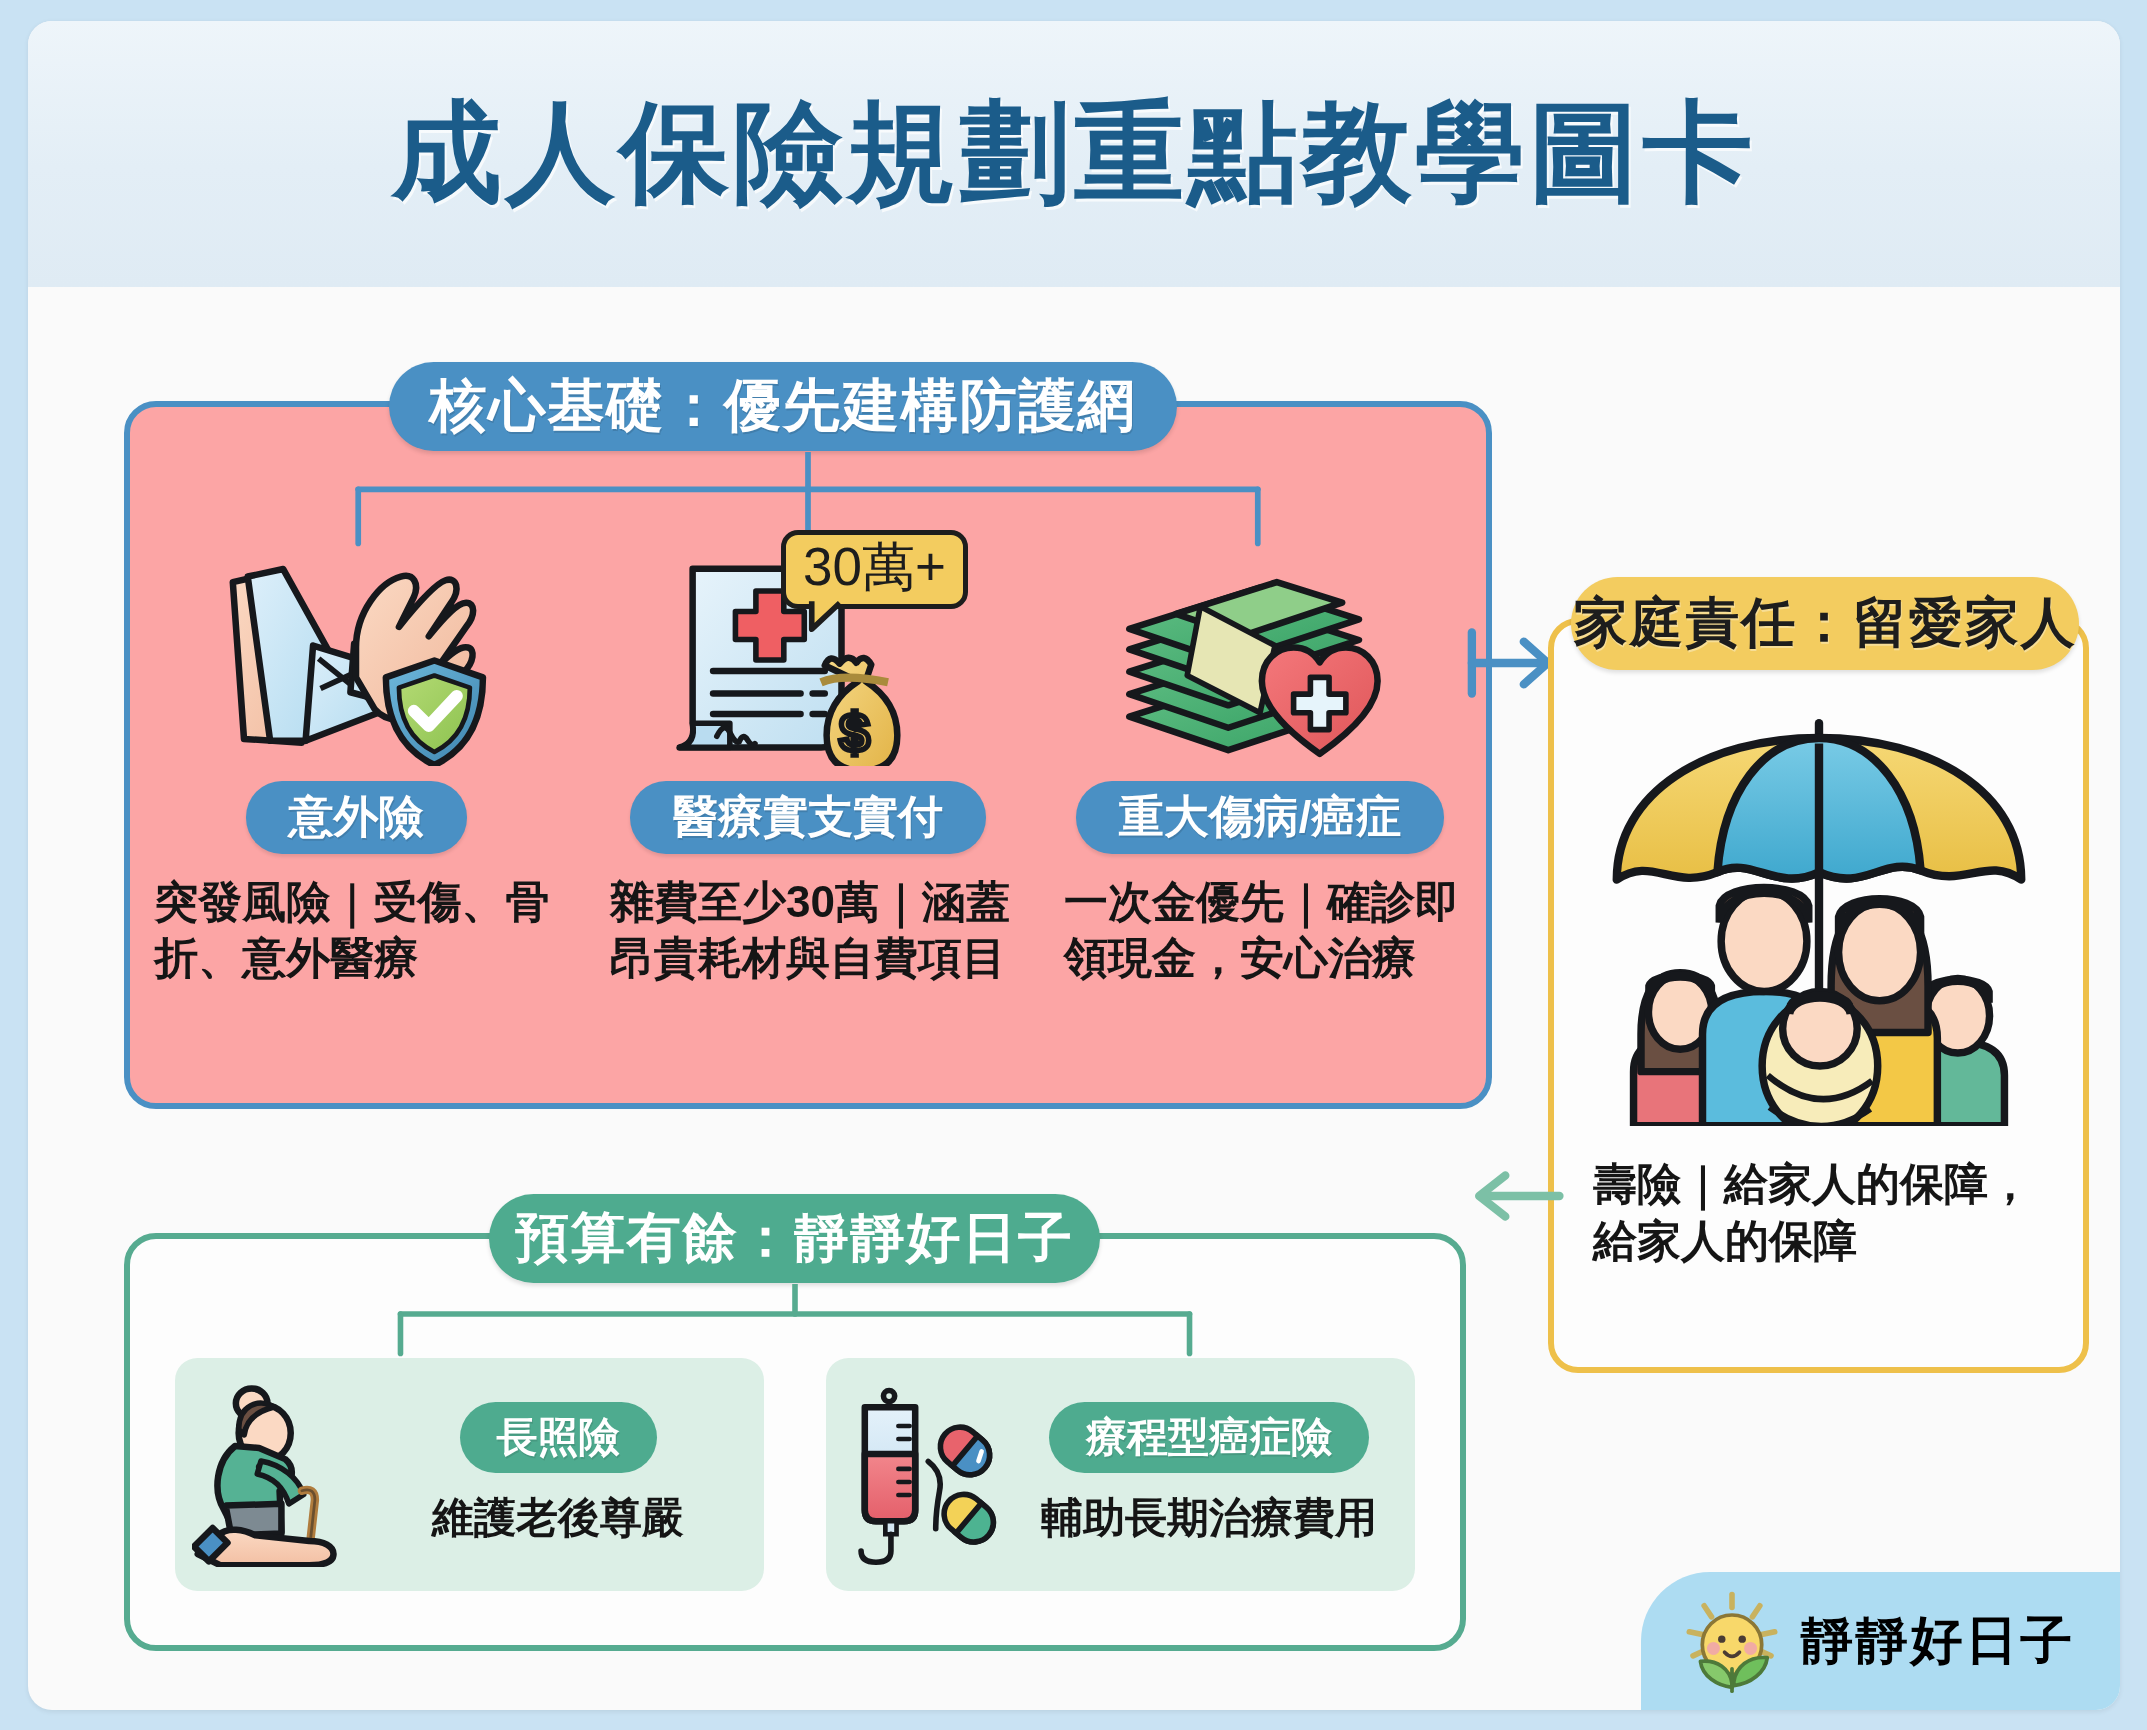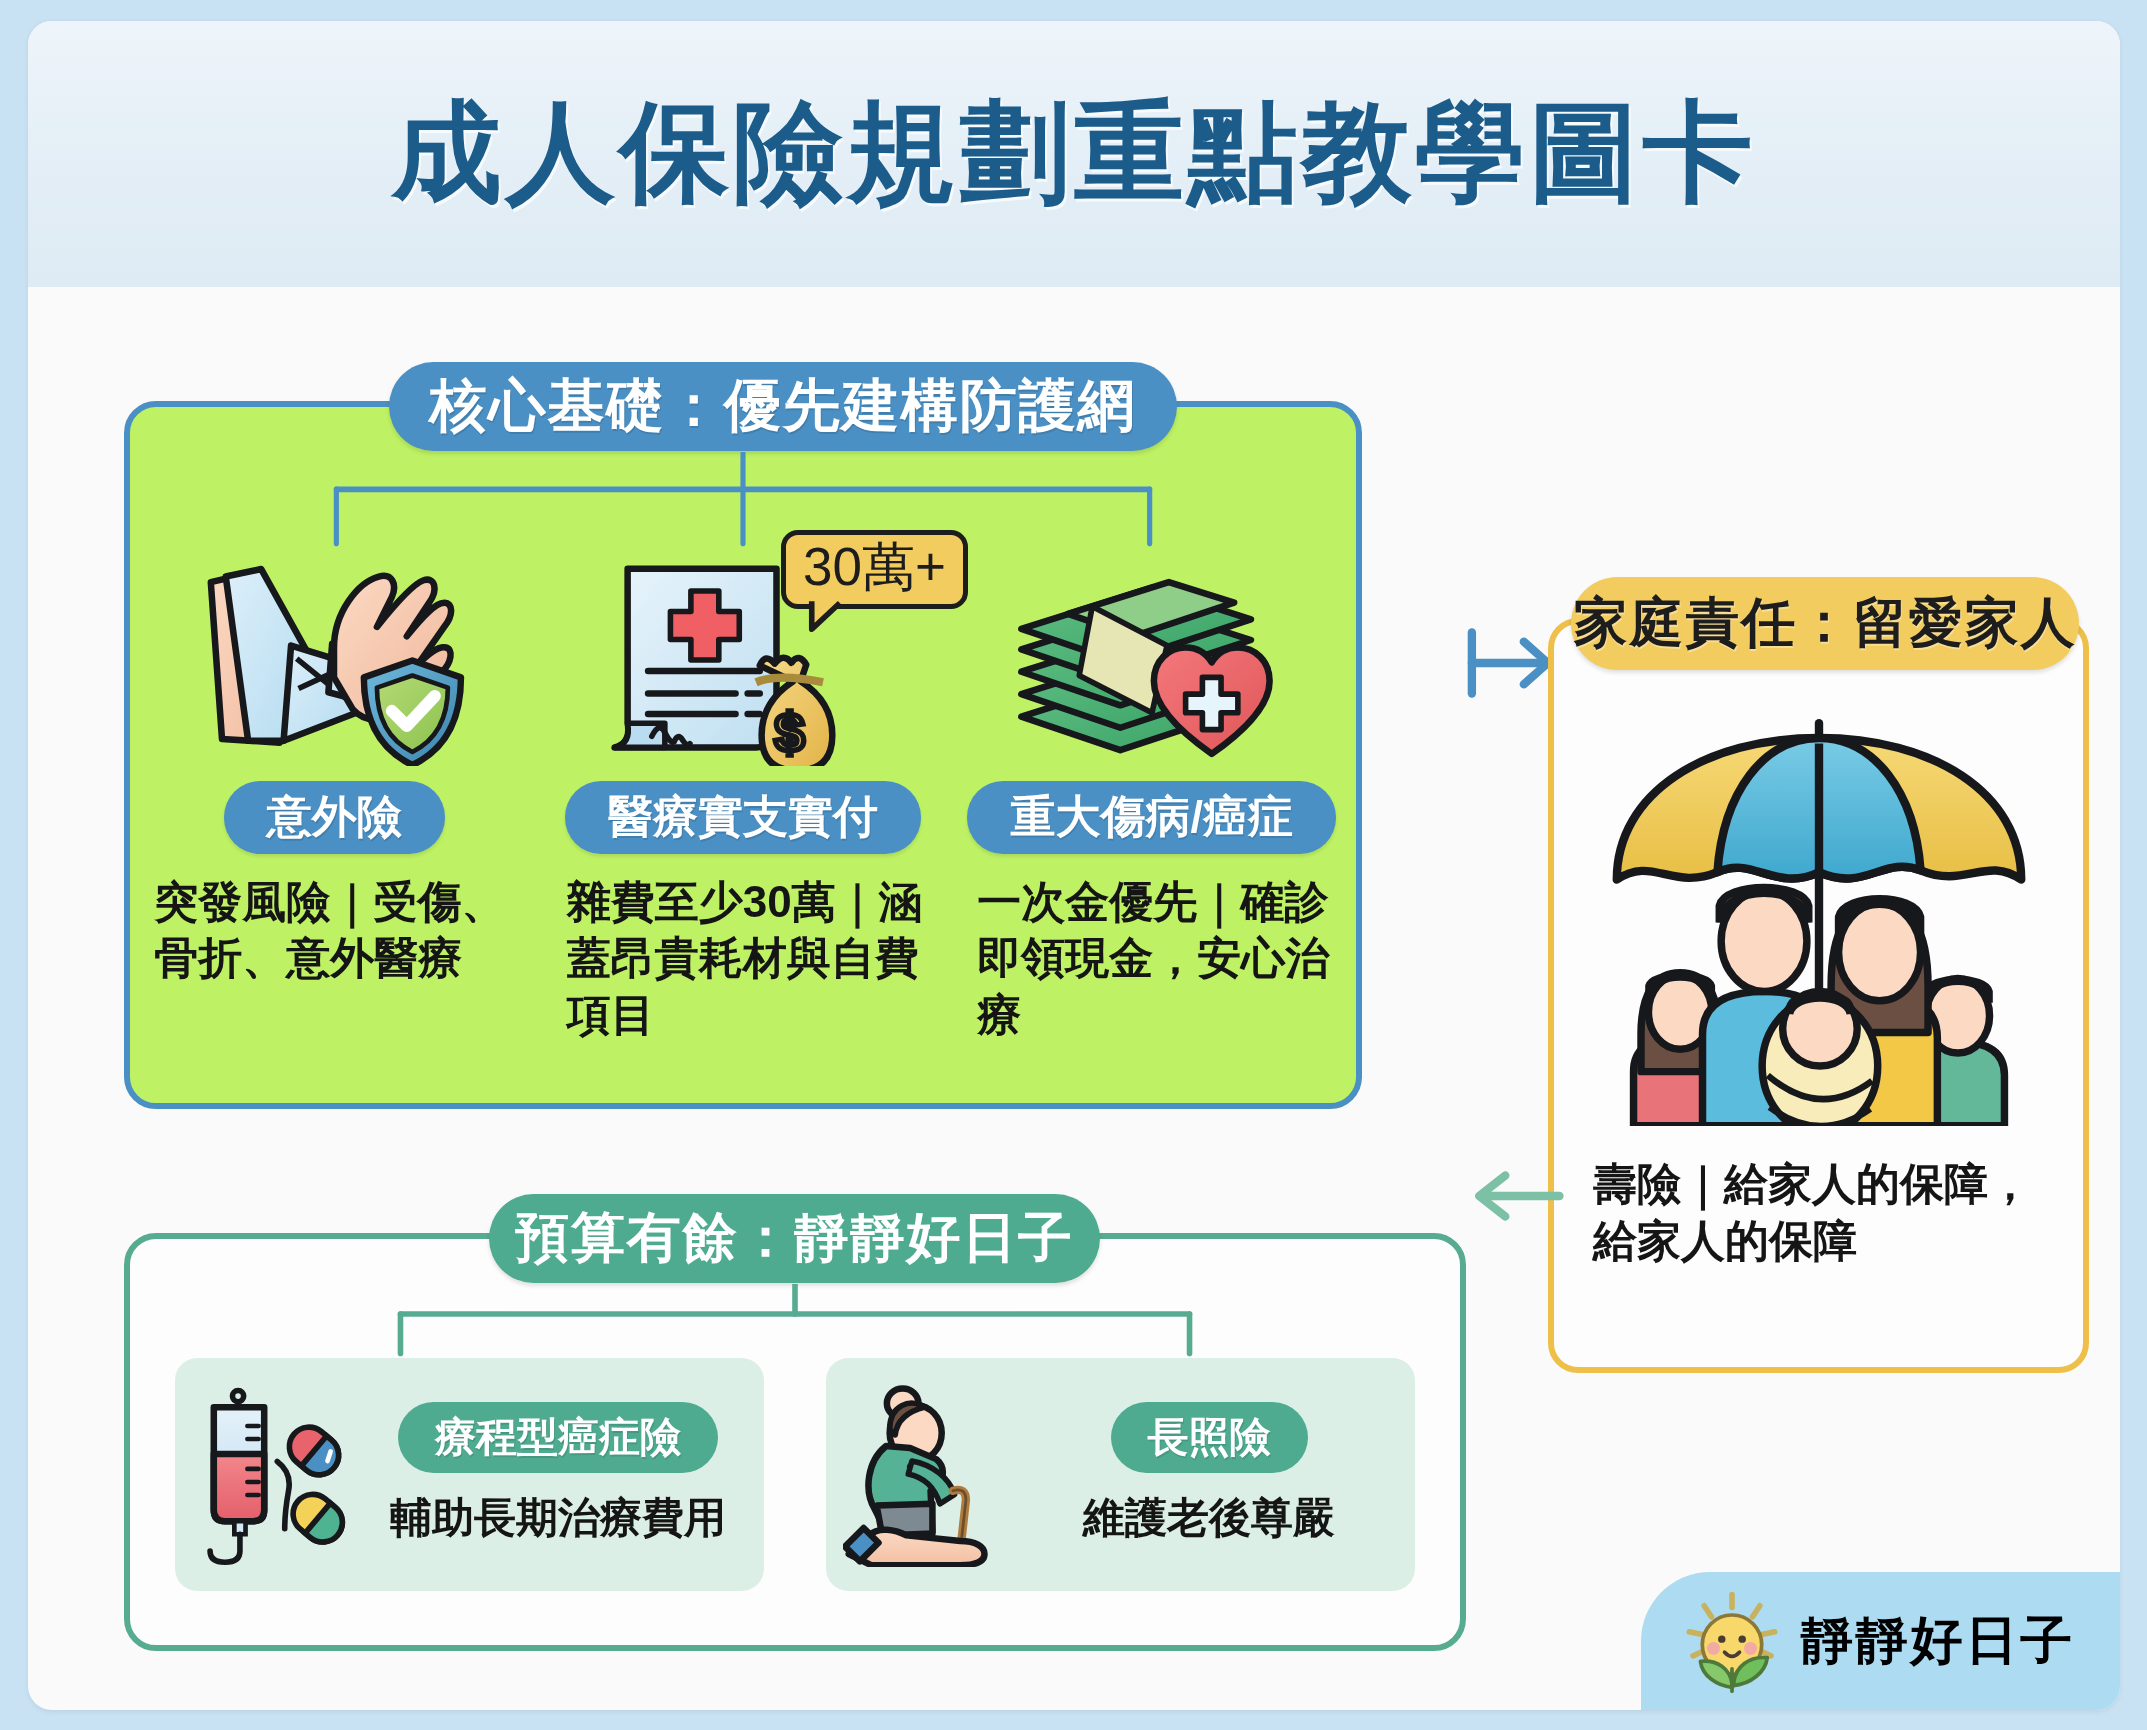"核心基礎：優先建構防護網" .core-card { background: #bef264 -> #fca5a5; width: 1238px -> 1368px }
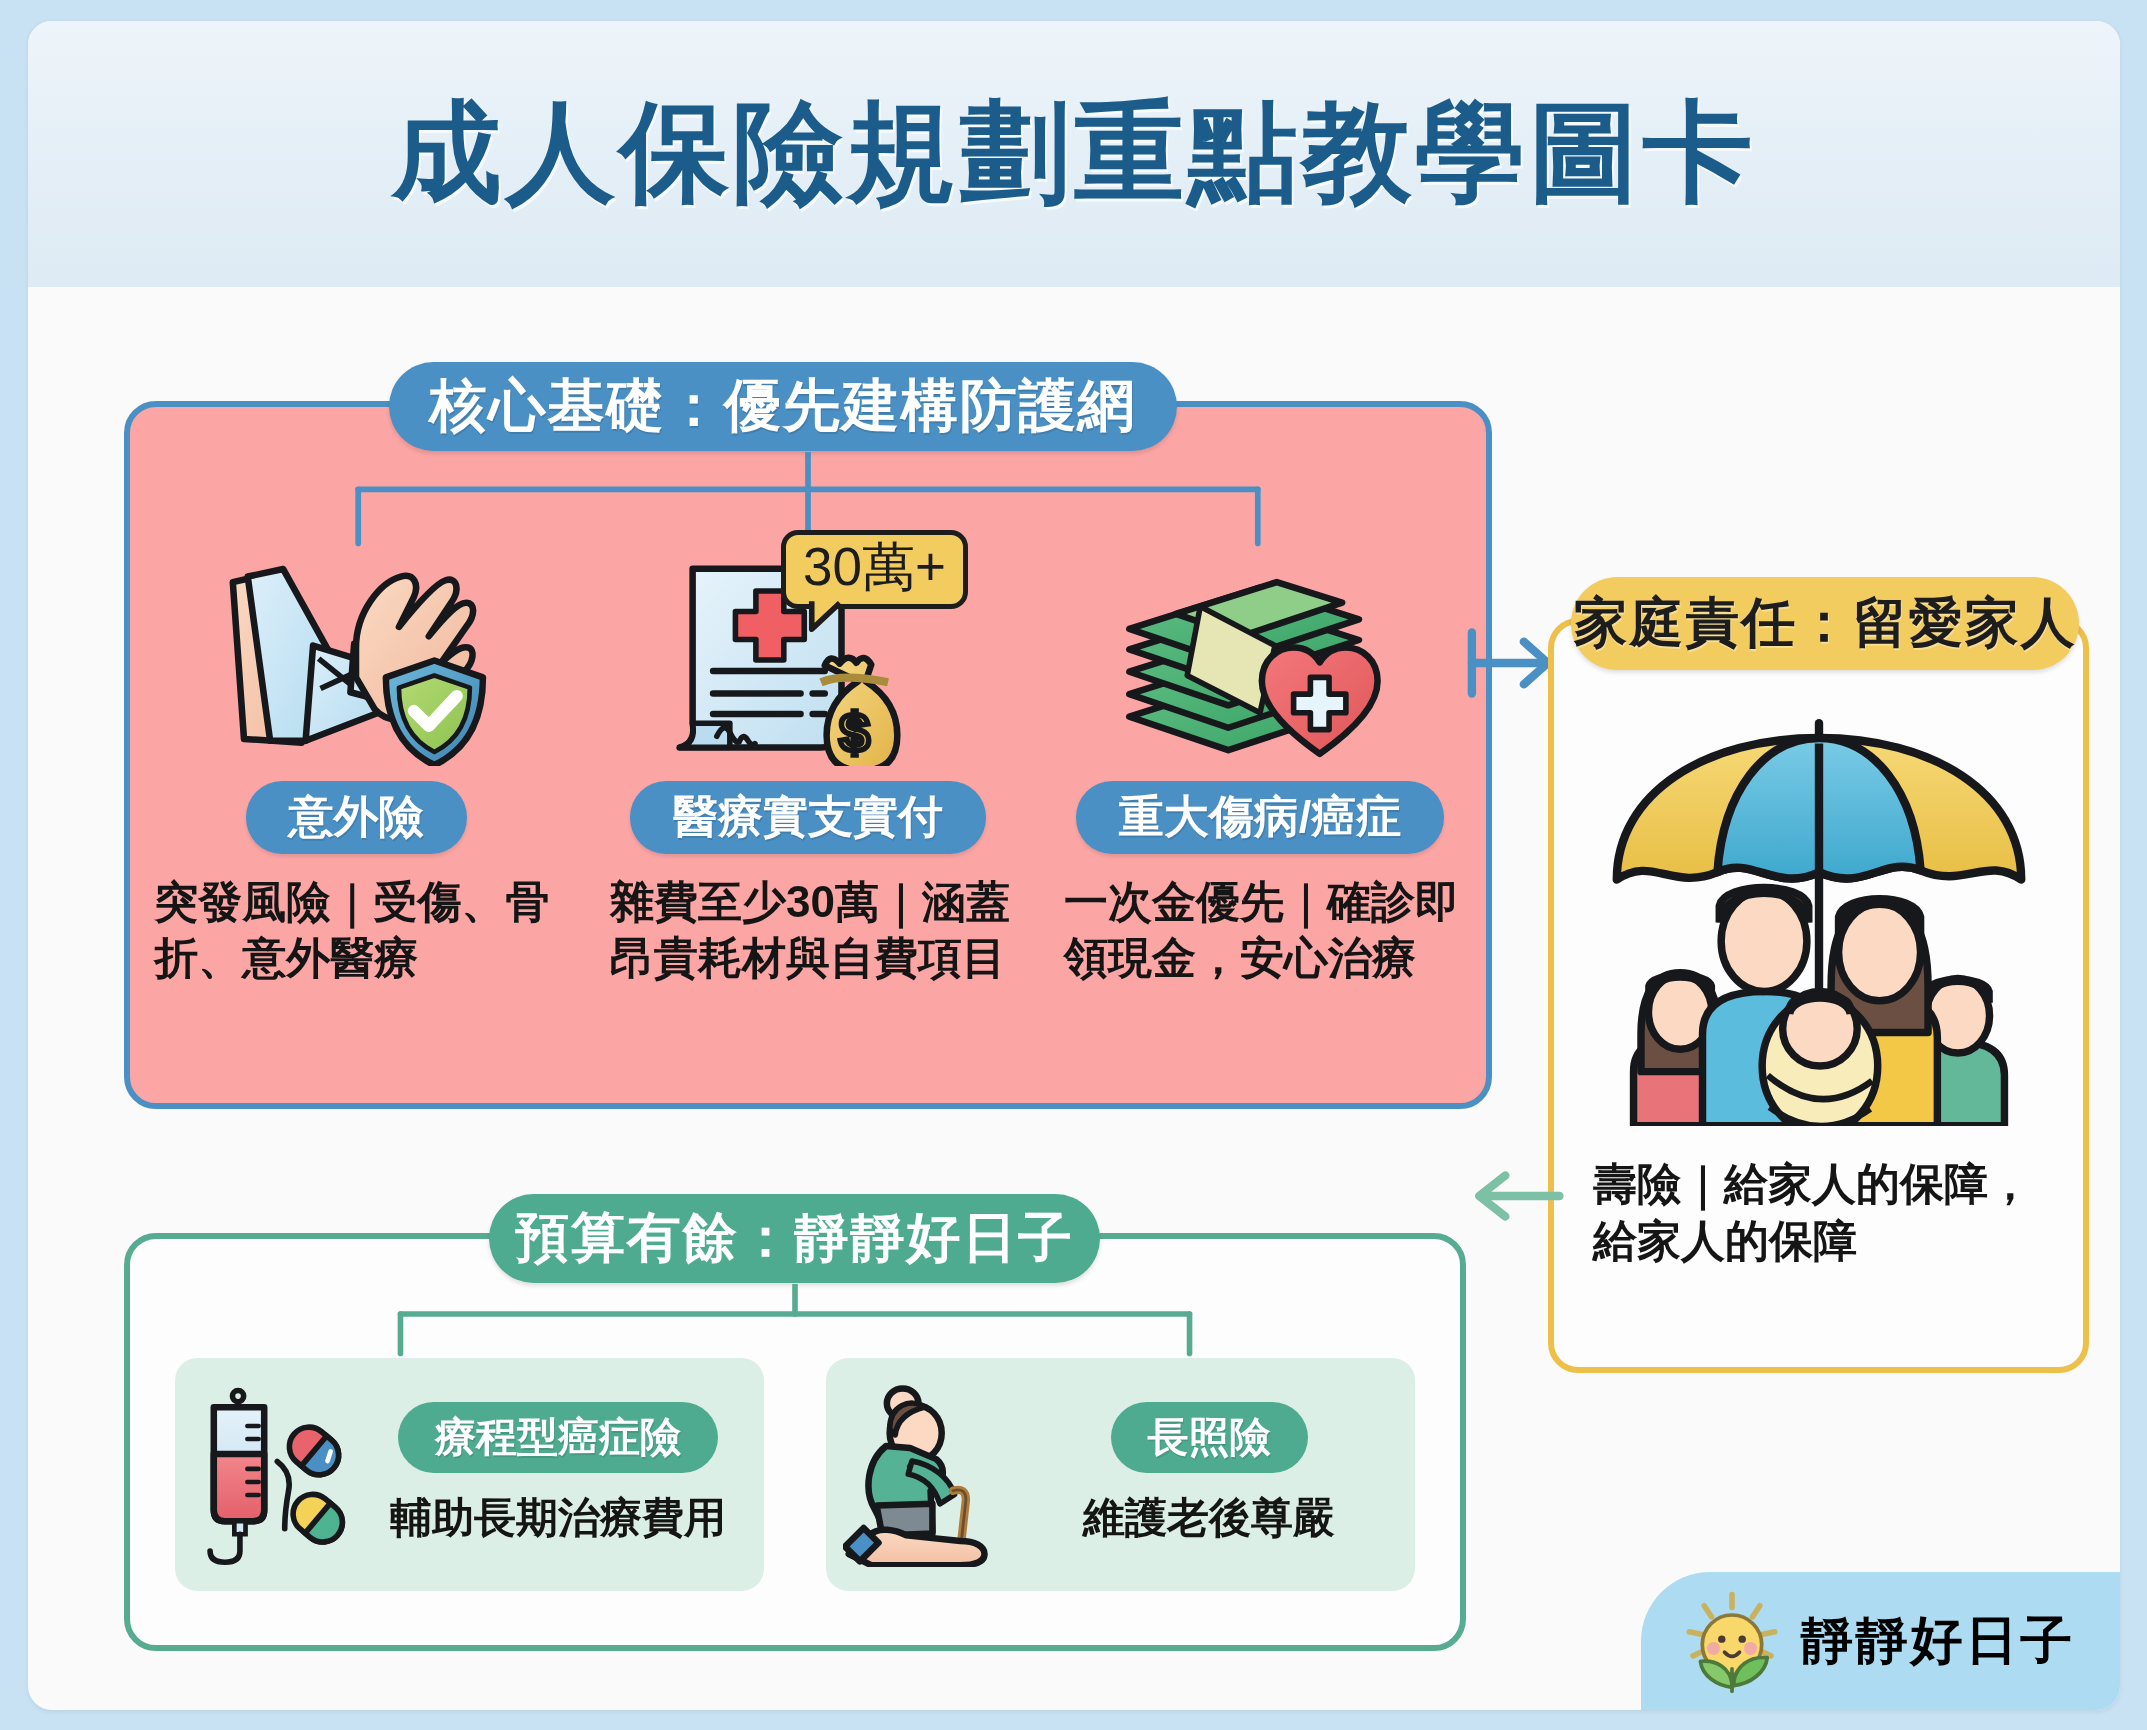"療程型癌症險" div.sub-card { order: before "長照險" -> after "長照險" }
